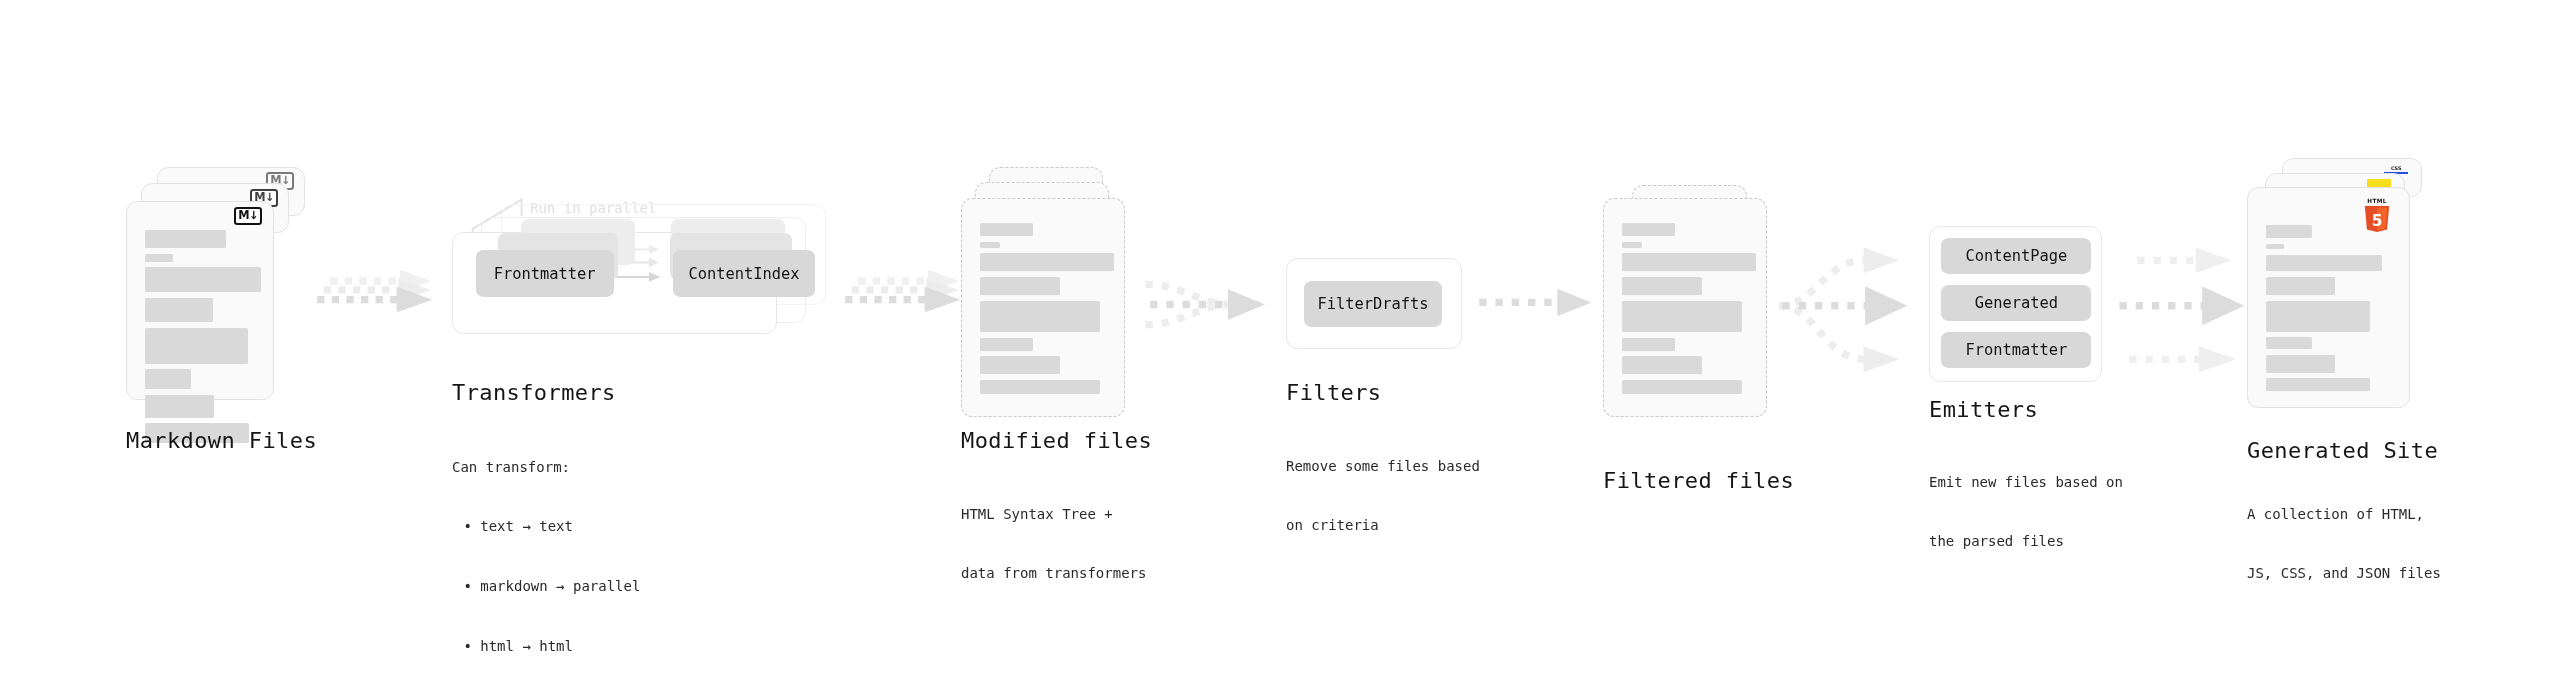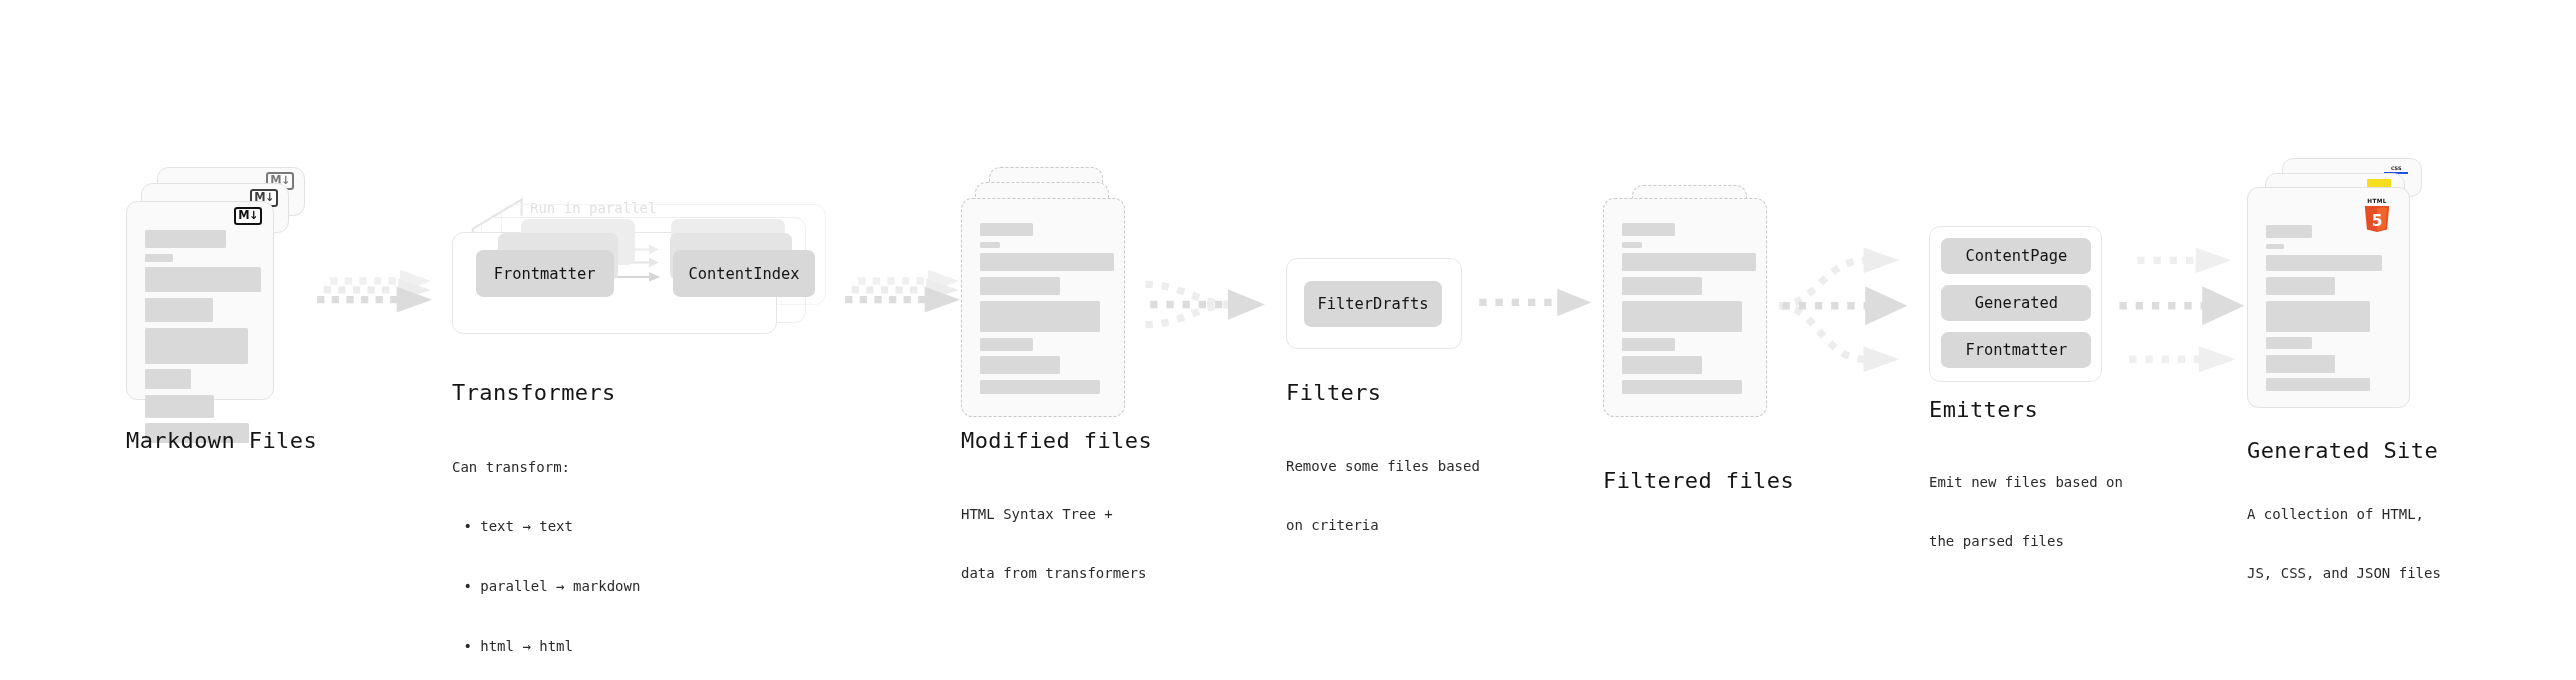"• parallel → markdown" span.bul { text: parallel → markdown -> markdown → parallel }
